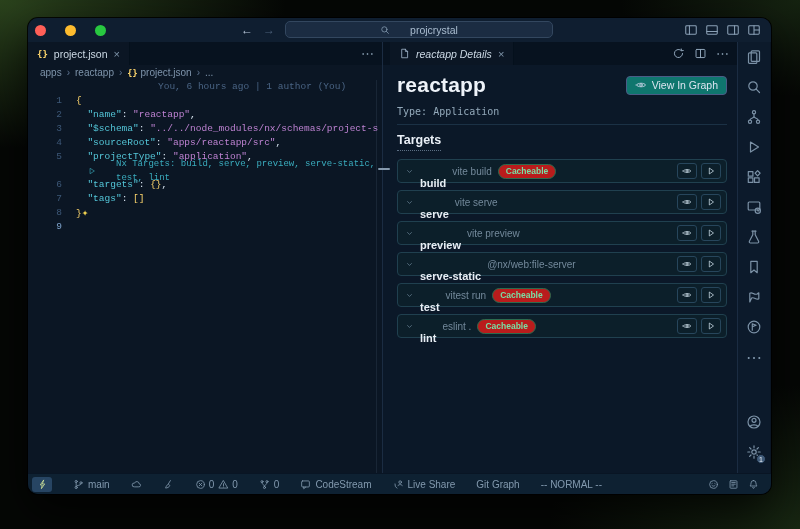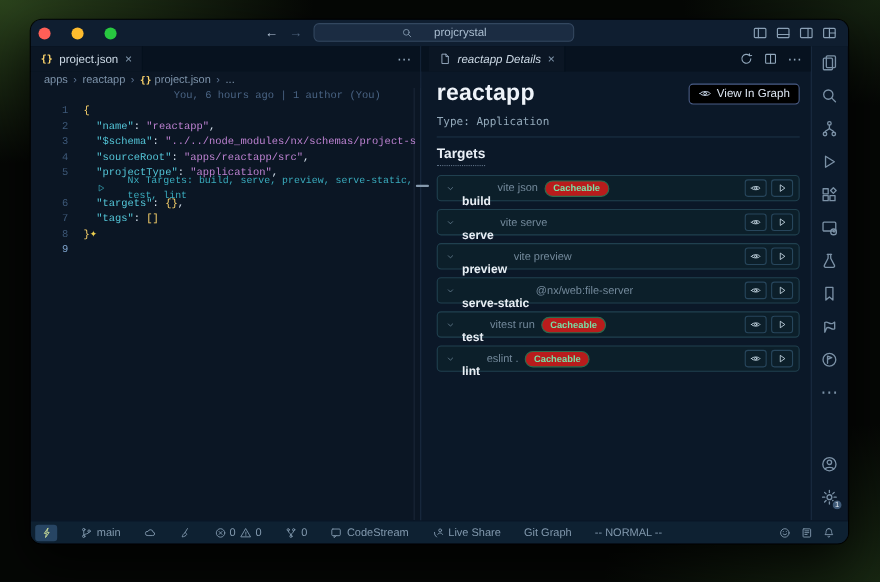"projcrystal" .searchbox { width: 237px -> 268px }
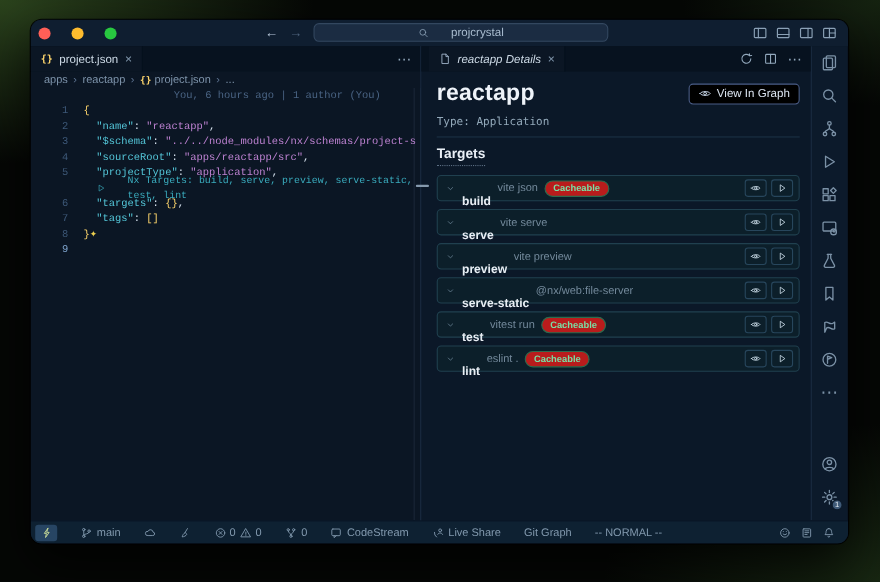"View In Graph" .graph-btn { background: #000000 -> #0f766e }
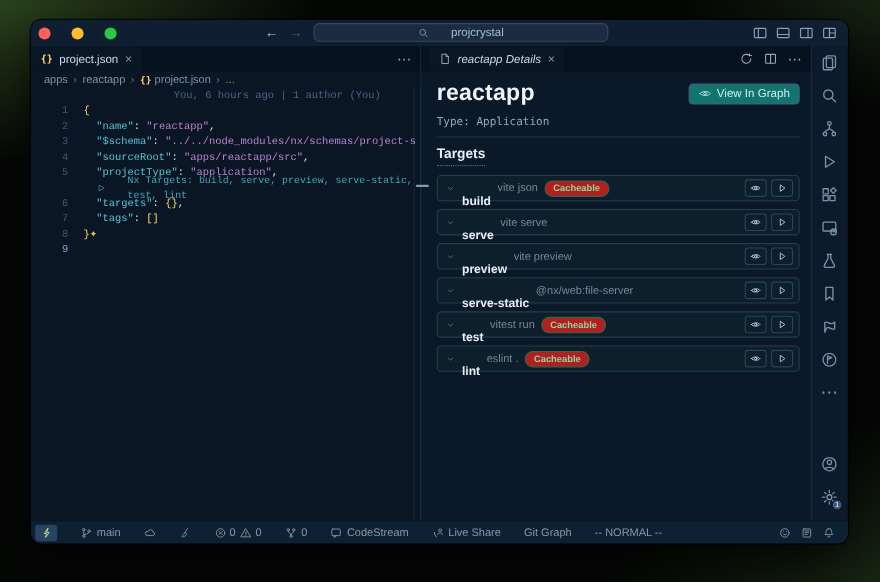"vite json" span.tdesc { text: json -> build }
